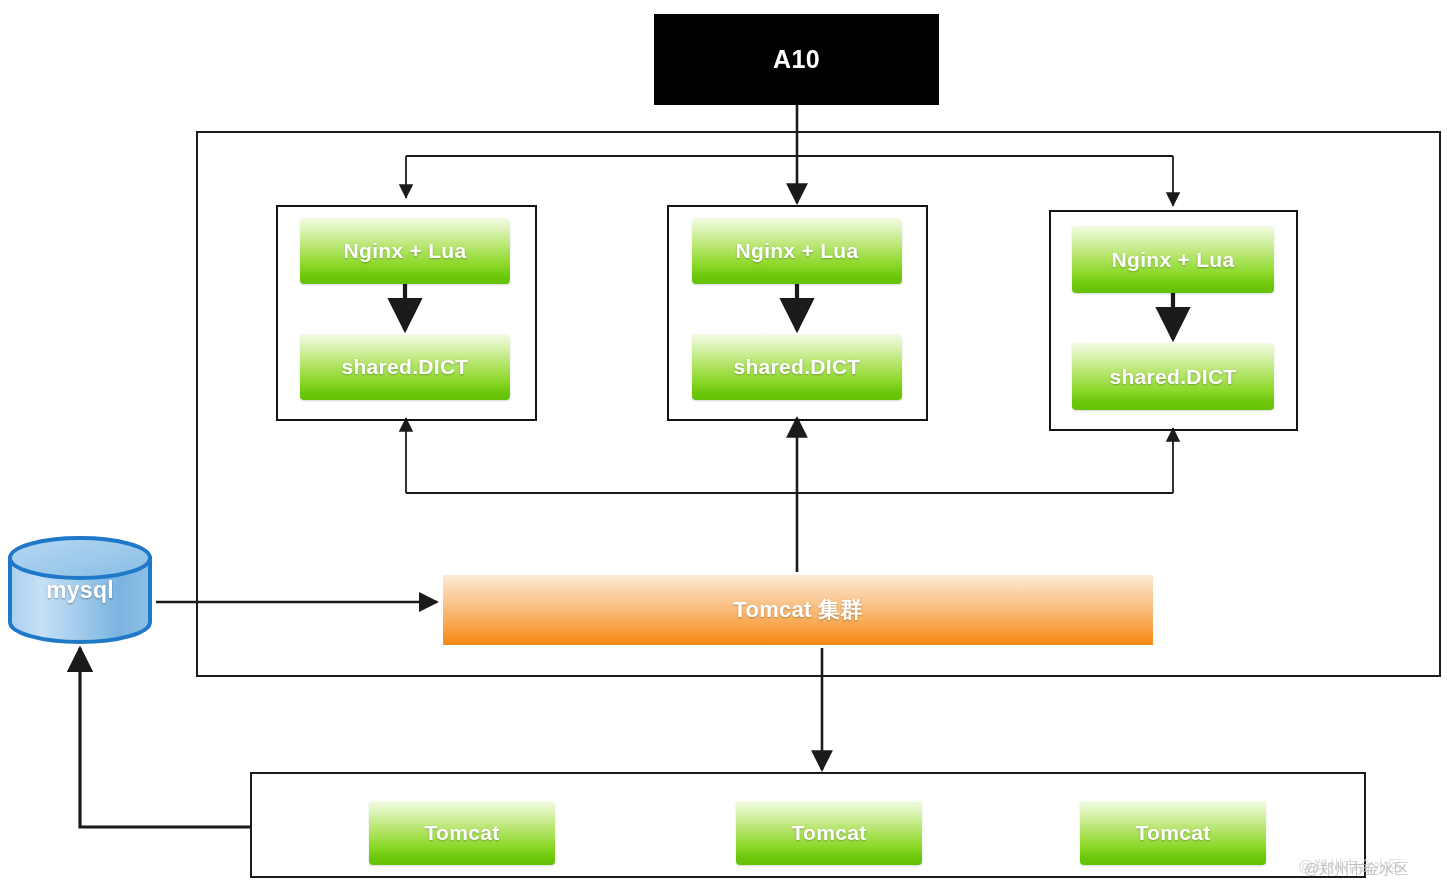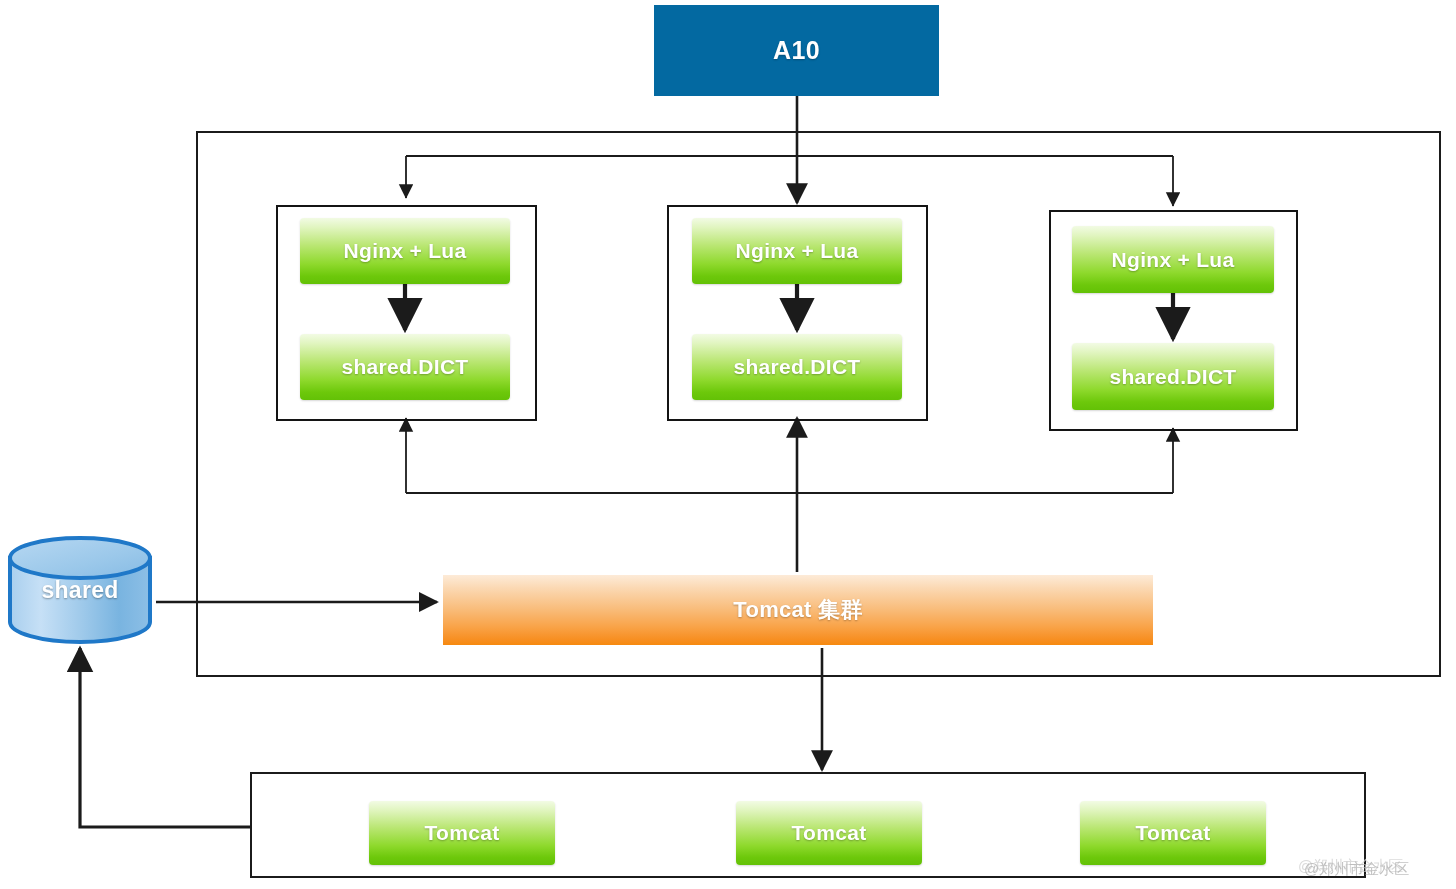"A10" .node--solid-green { background: #0369a1 -> #000000; margin-top: none -> 9px }
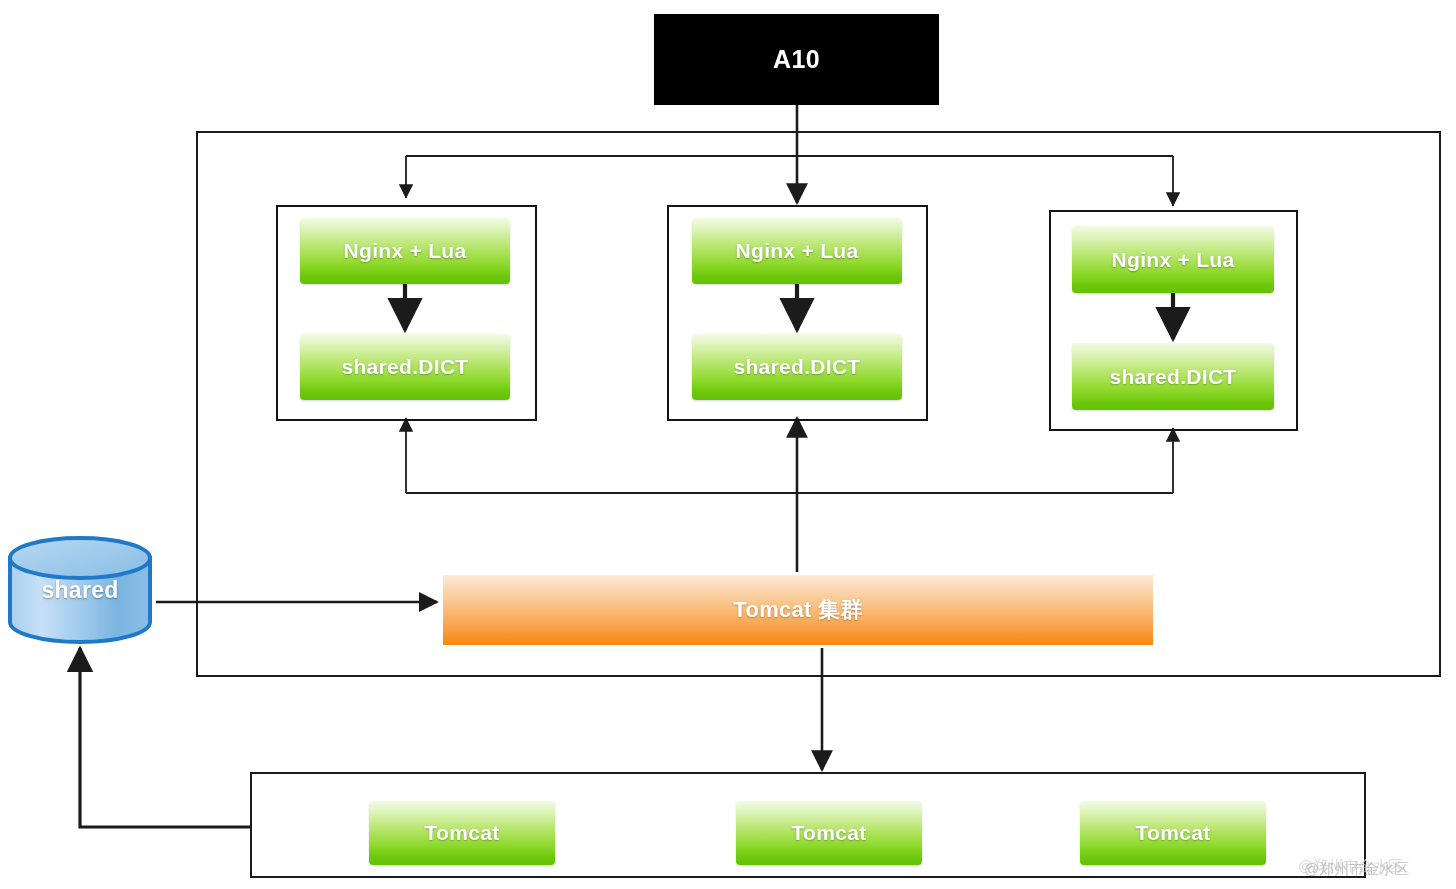"shared" span.cyl-label { text: shared -> mysql }
